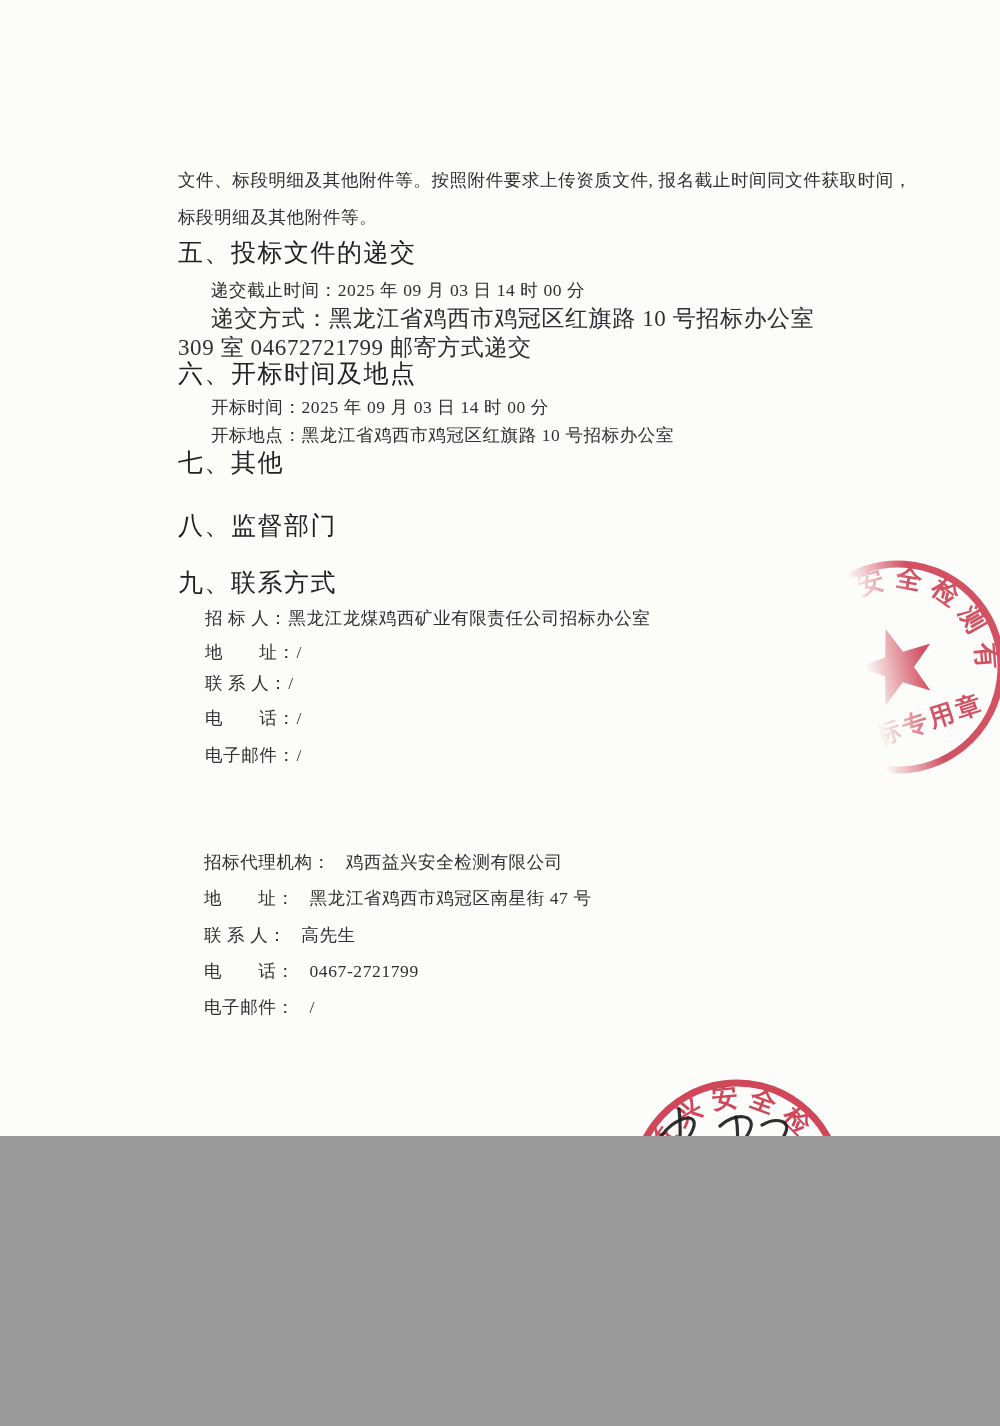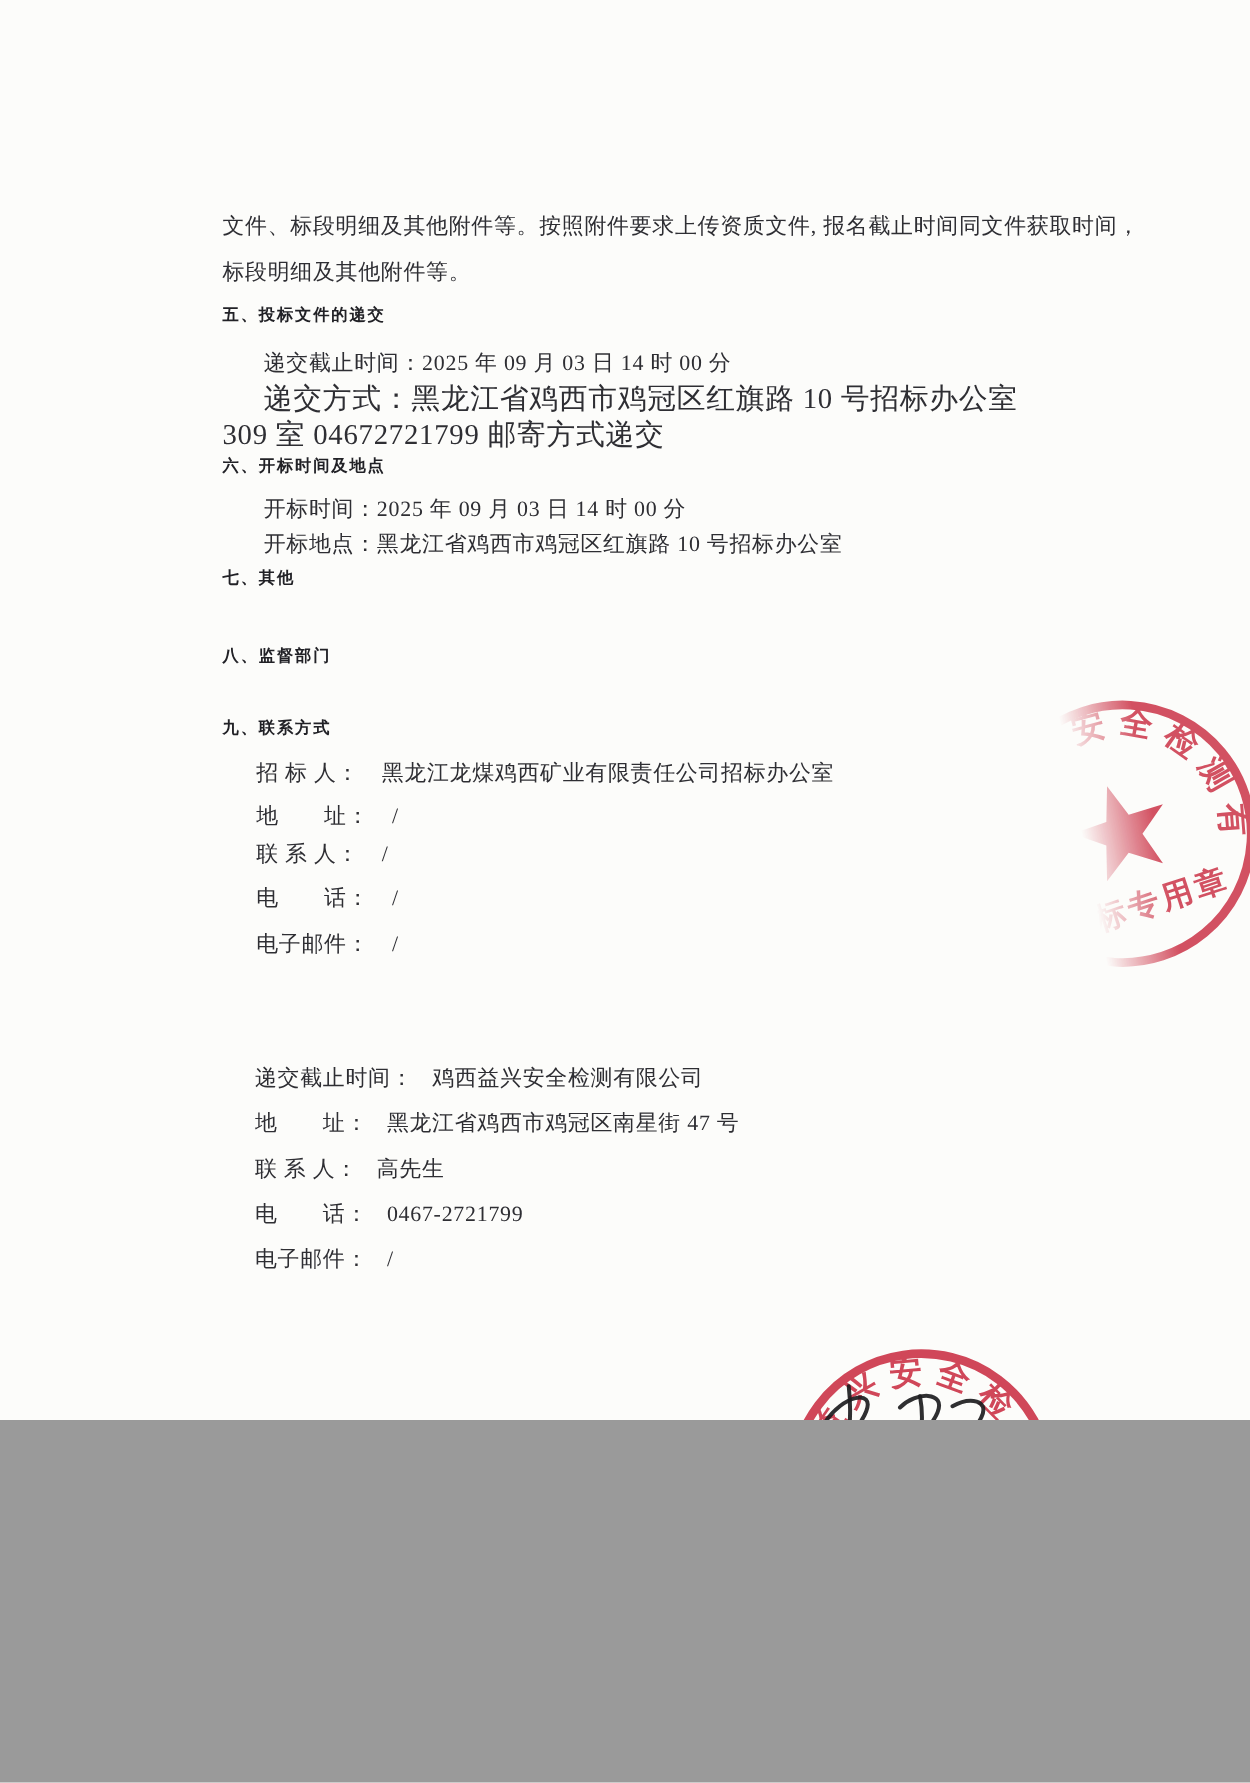"五、投标文件的递交" .h { font-size: 13px -> 25px; font-weight: bold -> normal }
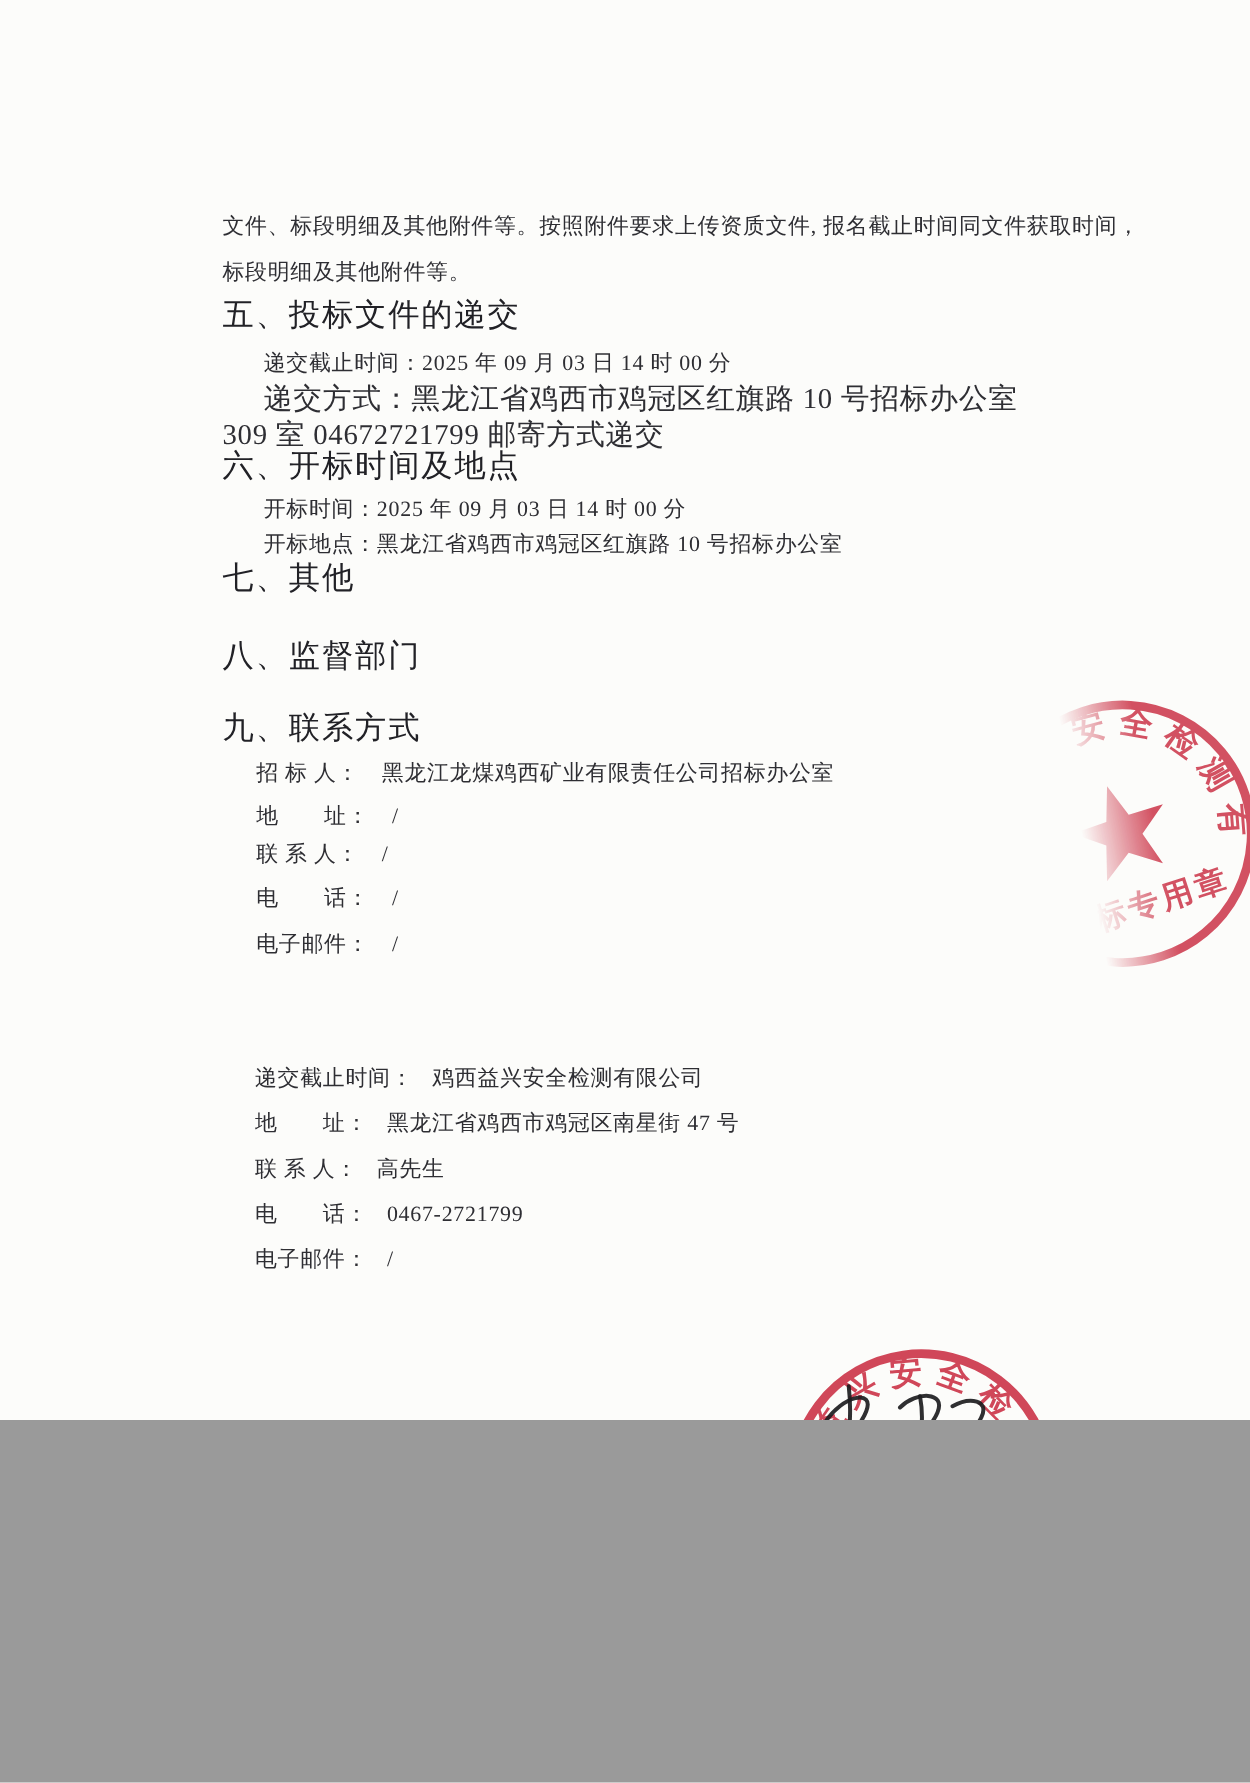"黑龙江龙煤鸡西矿业有限责任公司招标办公室" .row .val { margin-left: 18px -> 1px }
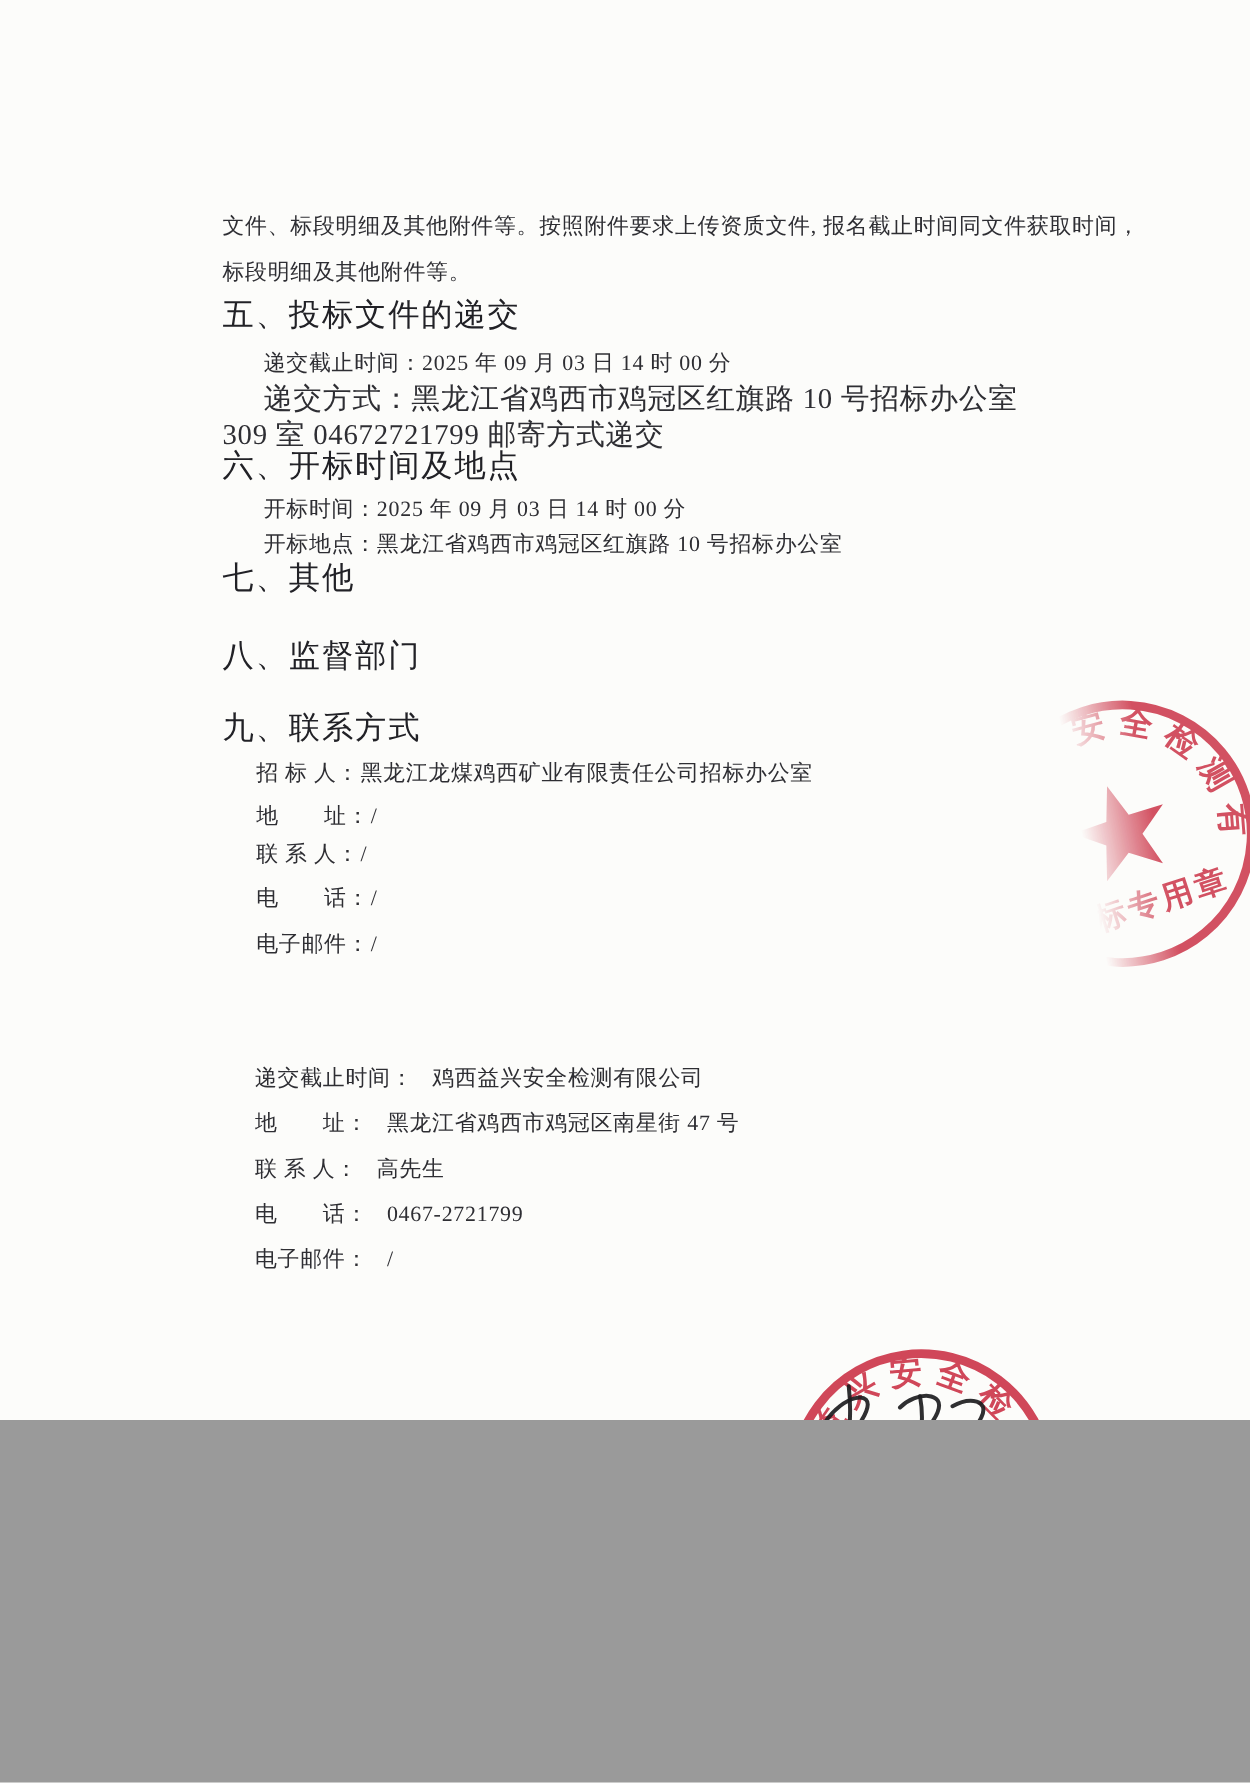"递交截止时间：" span.lbl { text: 递交截止时间 -> 招标代理机构 }
